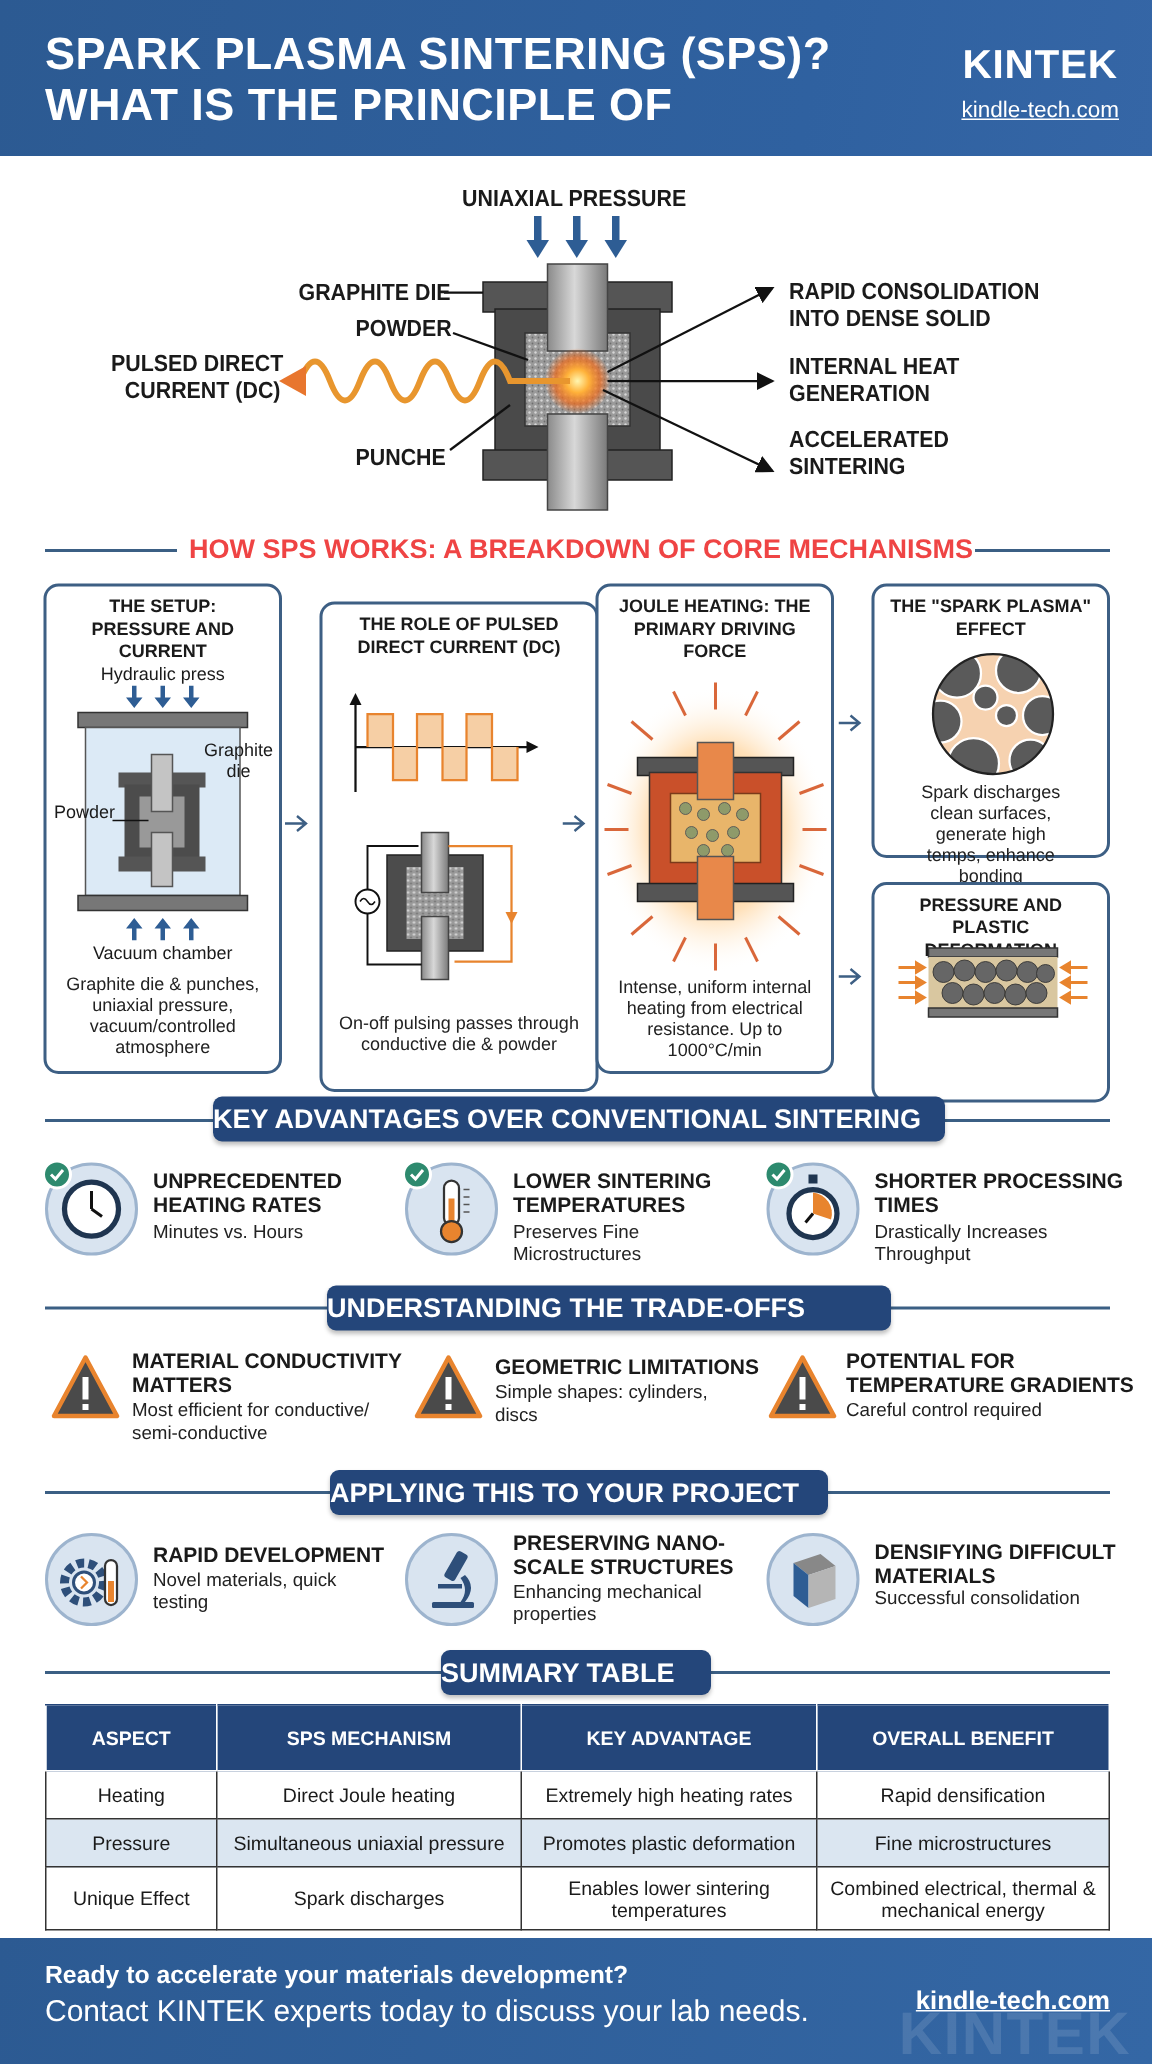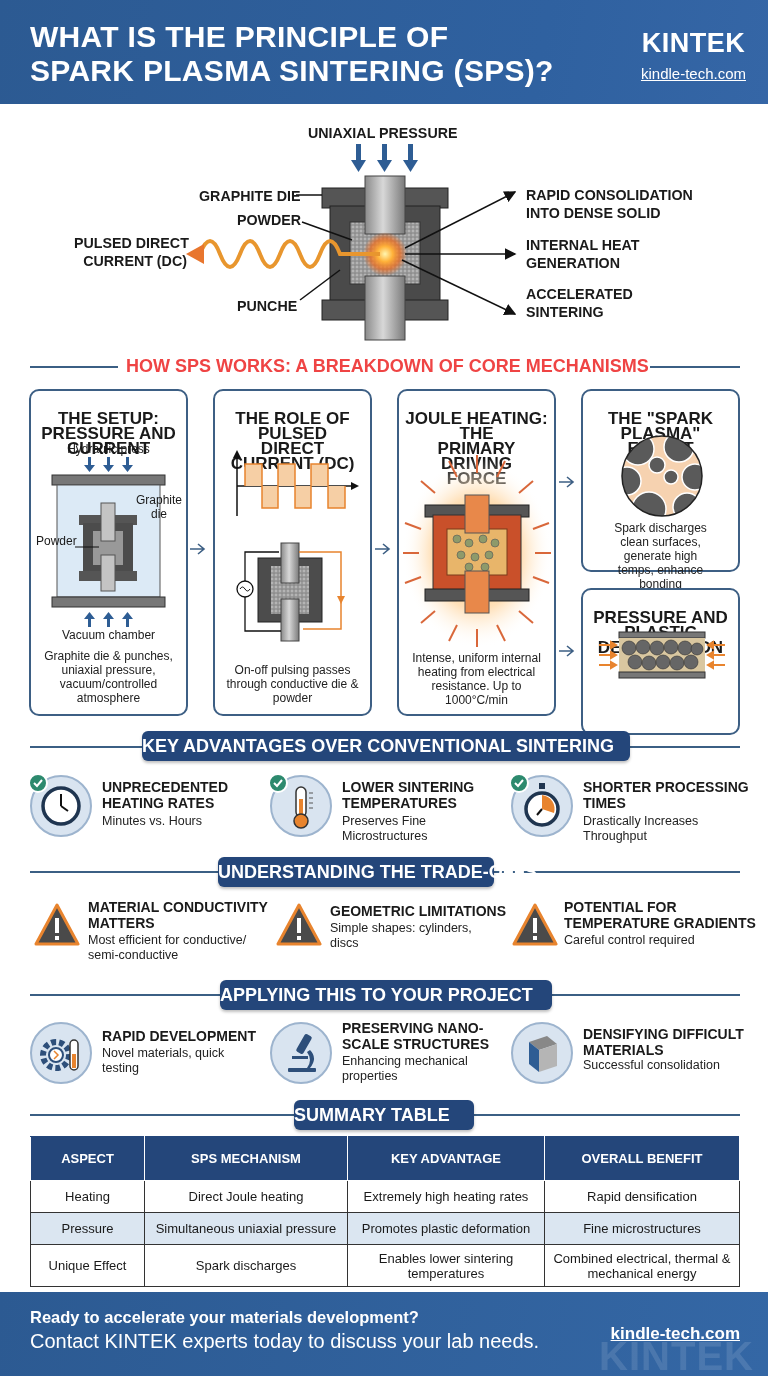"WHAT IS THE PRINCIPLE OF" div { order: before "SPARK PLASMA SINTERING (SPS)?" -> after "SPARK PLASMA SINTERING (SPS)?" }
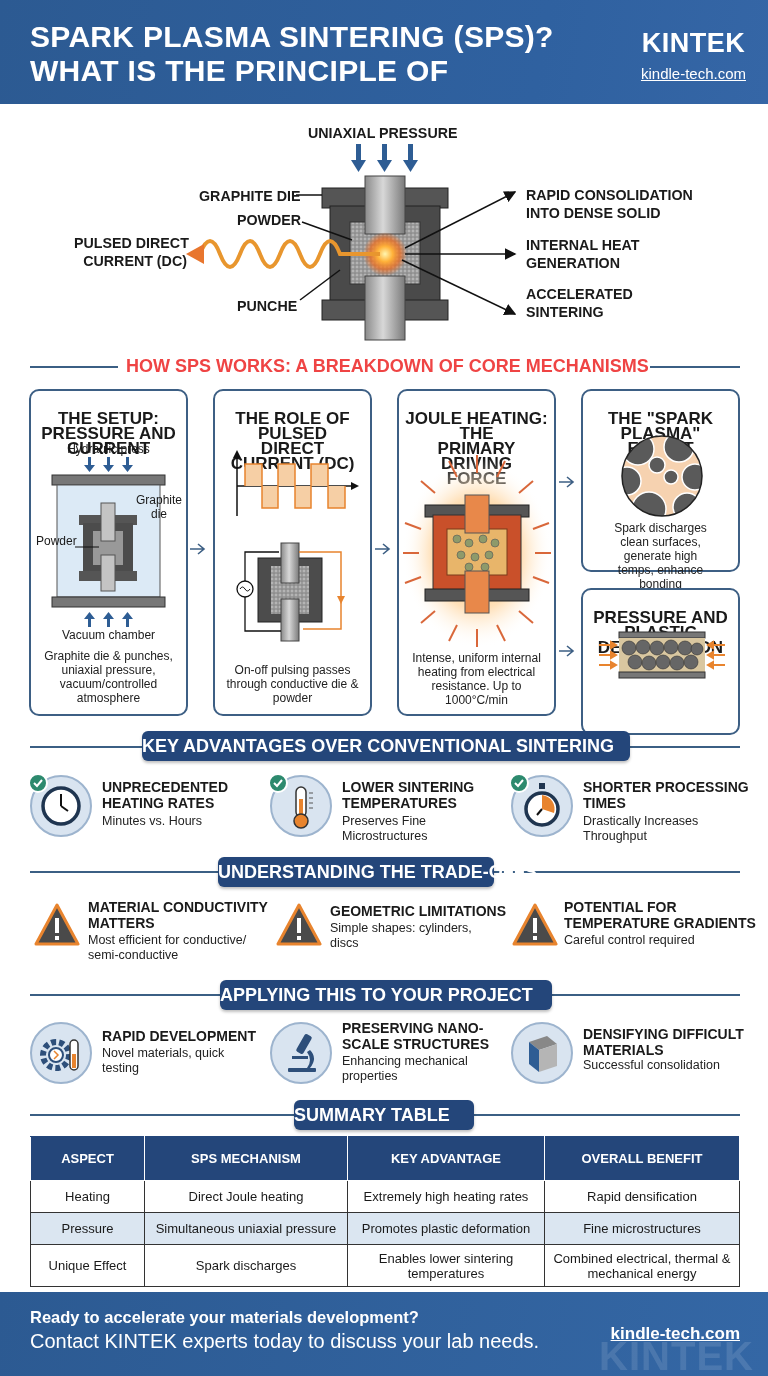"THE SETUP:" .card .ct { font-size: 17px -> 12px; margin-top: 20px -> 6px }
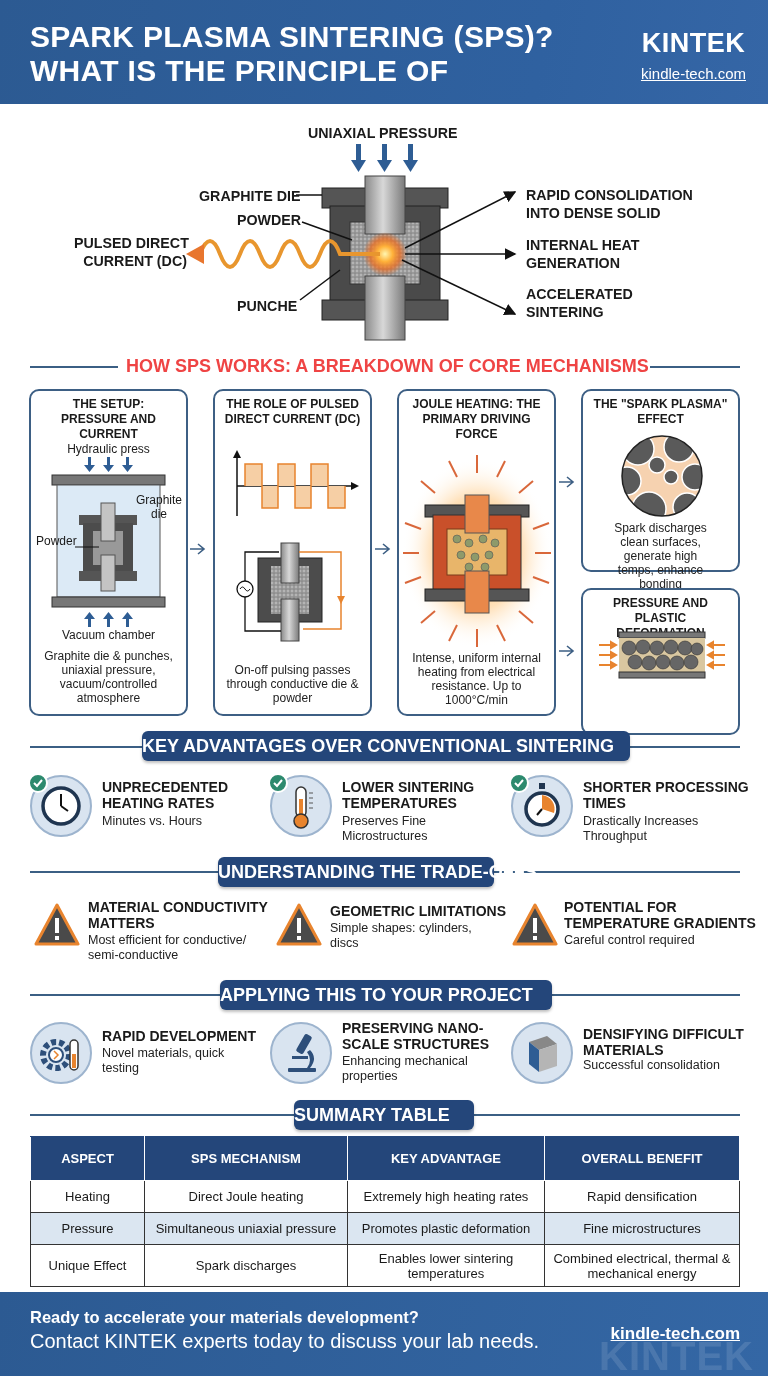"THE ROLE OF PULSED" div.card { top: 389px -> 401px; width: 159px -> 186px }
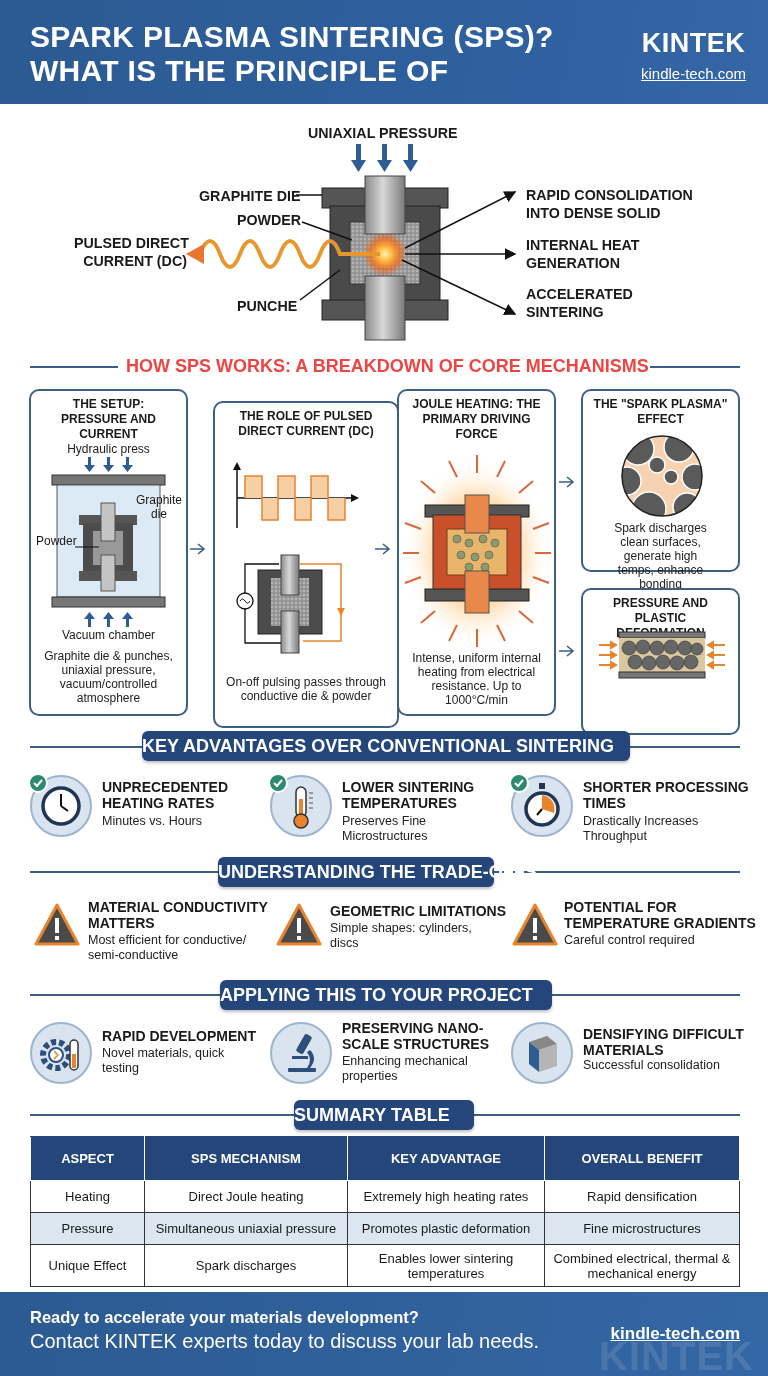"UNDERSTANDING THE TRADE-OFFS" div.pill { width: 276px -> 376px }
